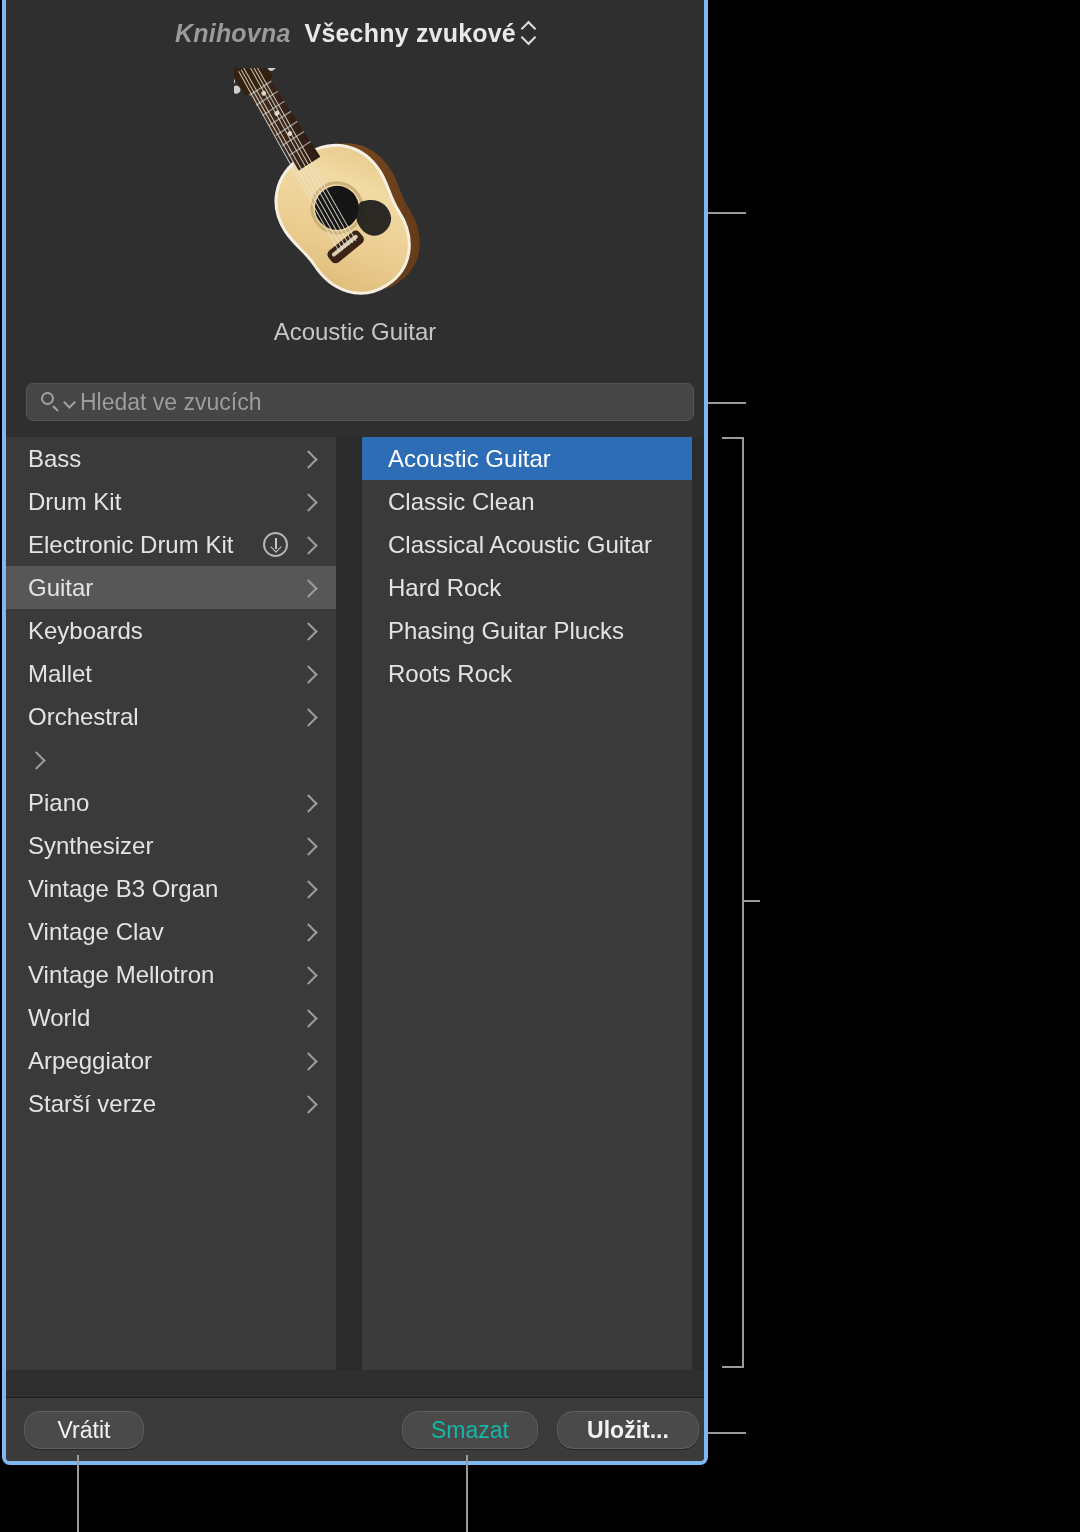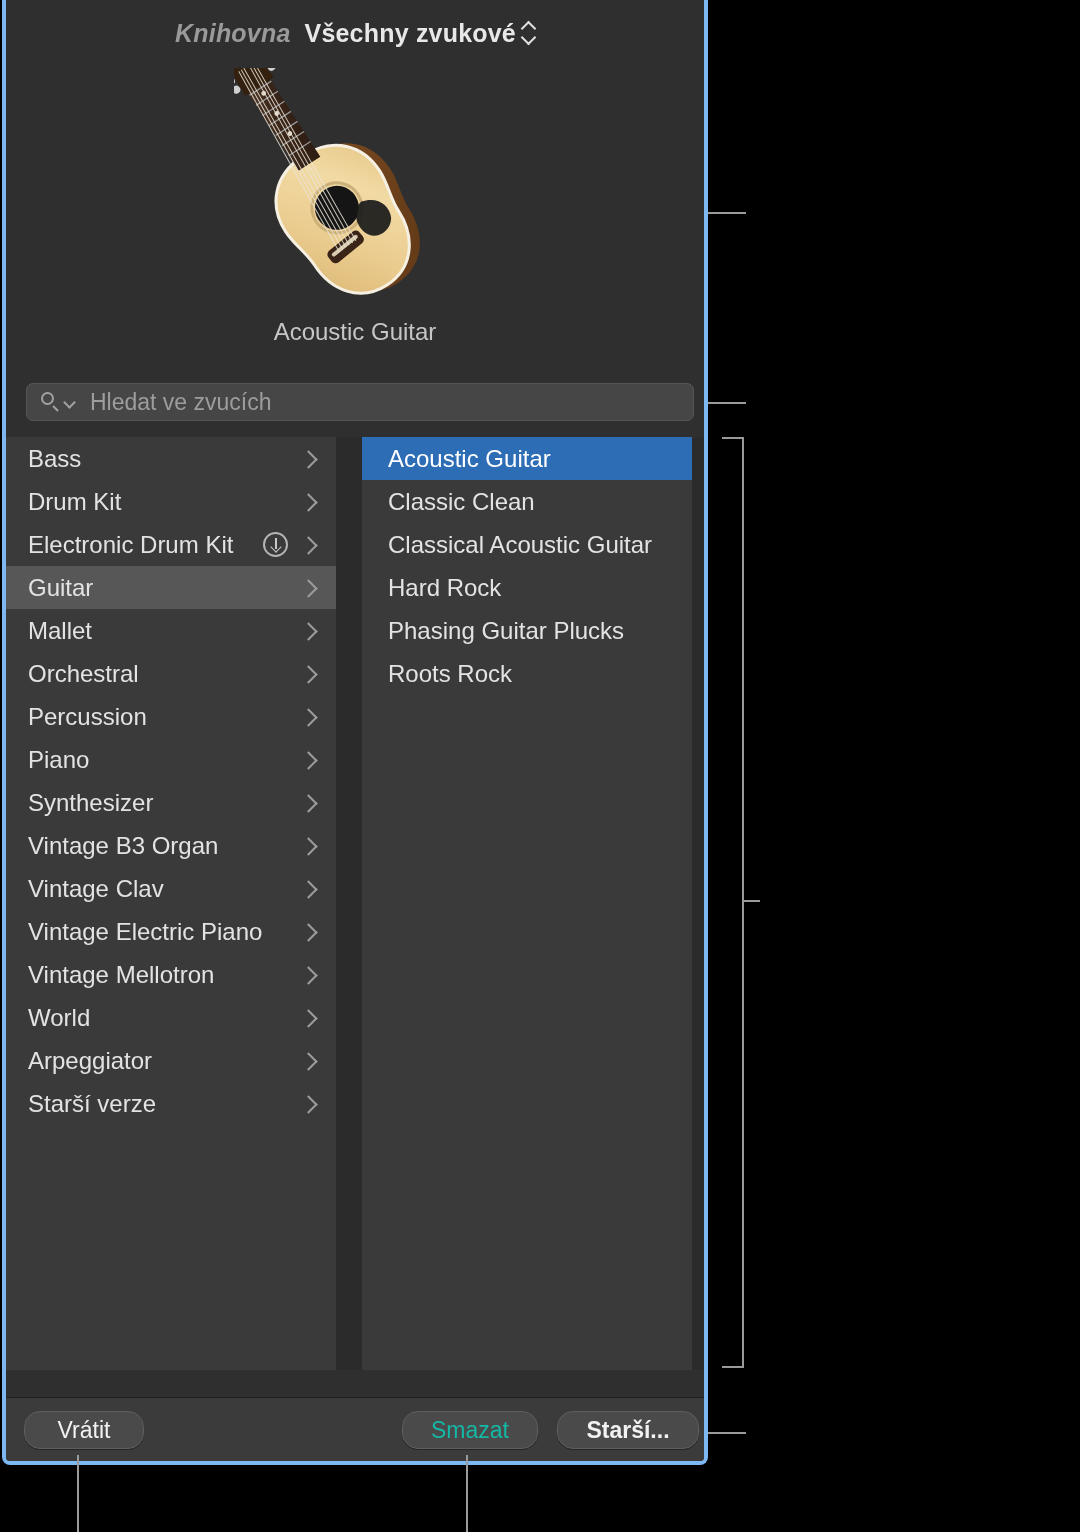"Hledat ve zvucích" #search-placeholder { margin-left: 10px -> 0 }
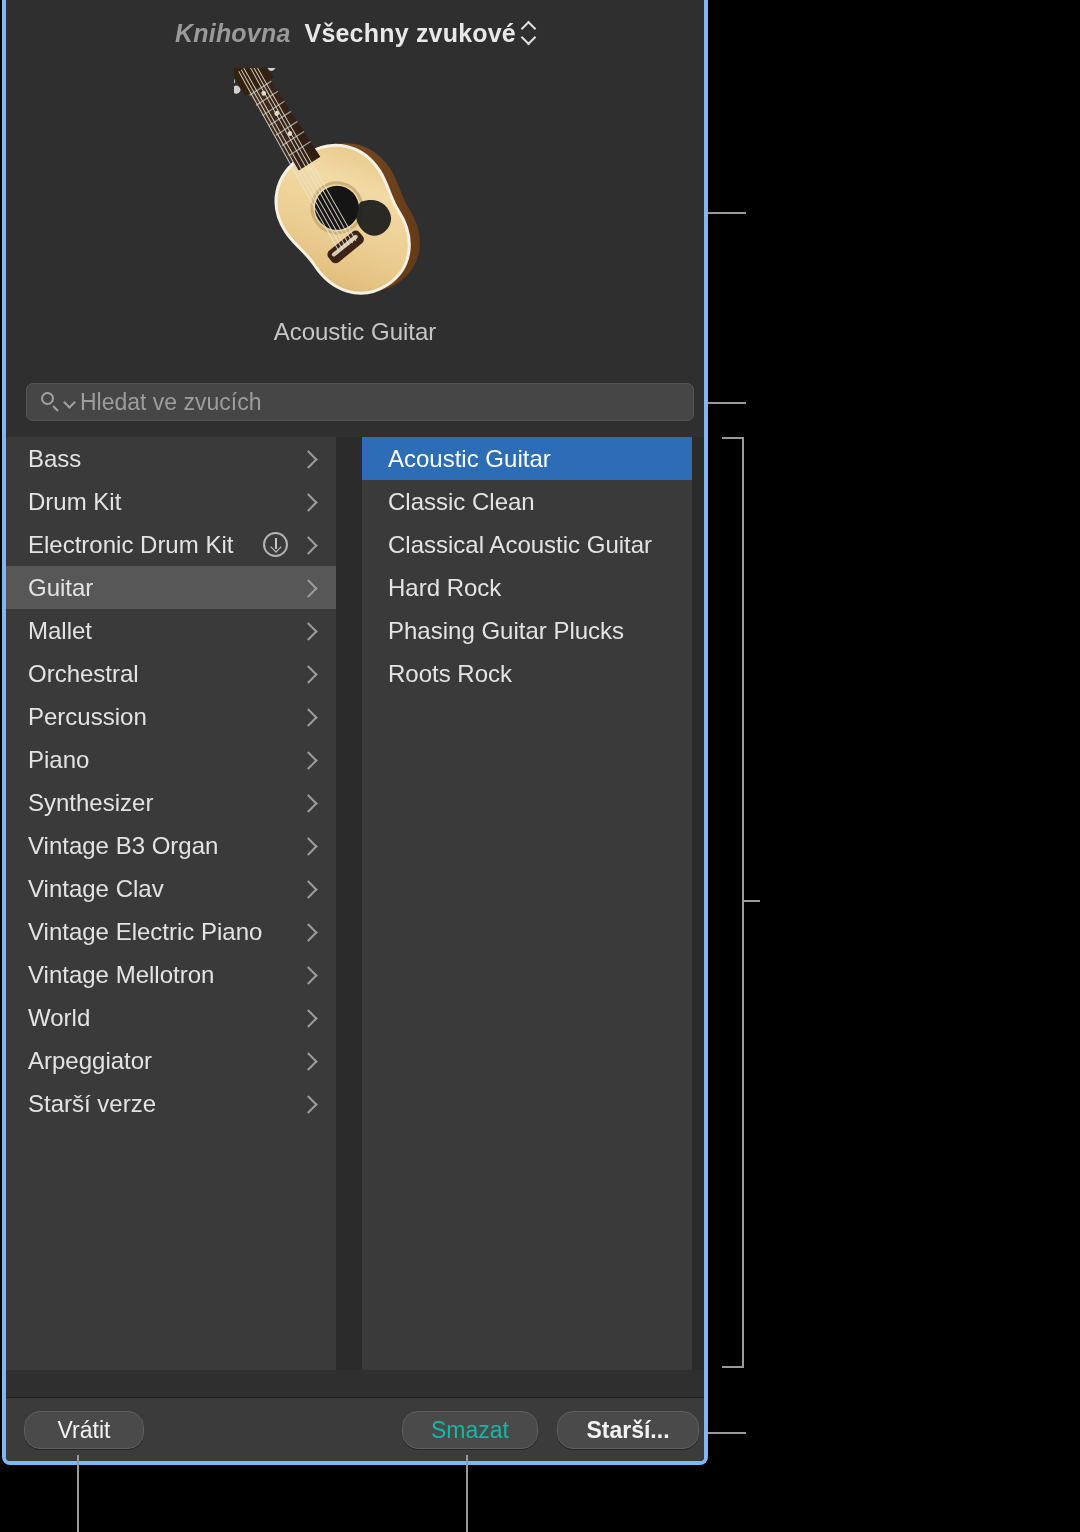"Keyboards" div.cat-row { html: none -> <div> <span>Keyboards</span> <span></span> </div> }
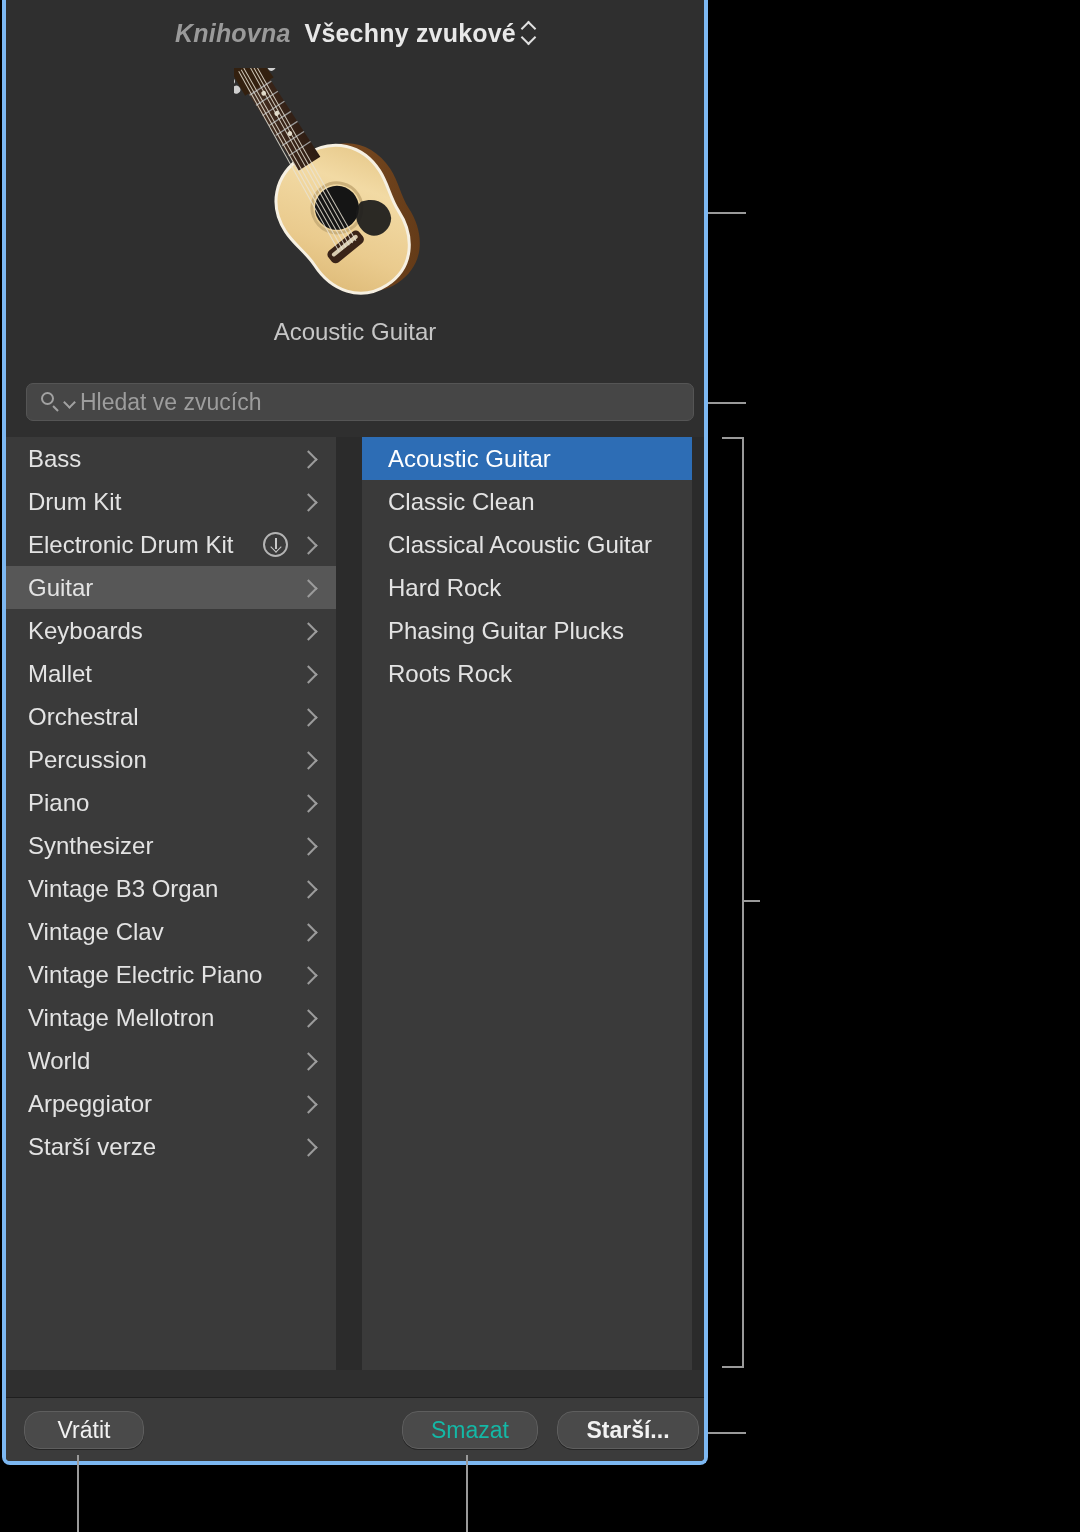"Percussion" span.cat-label { html: <span>Percussion</span> -> none }
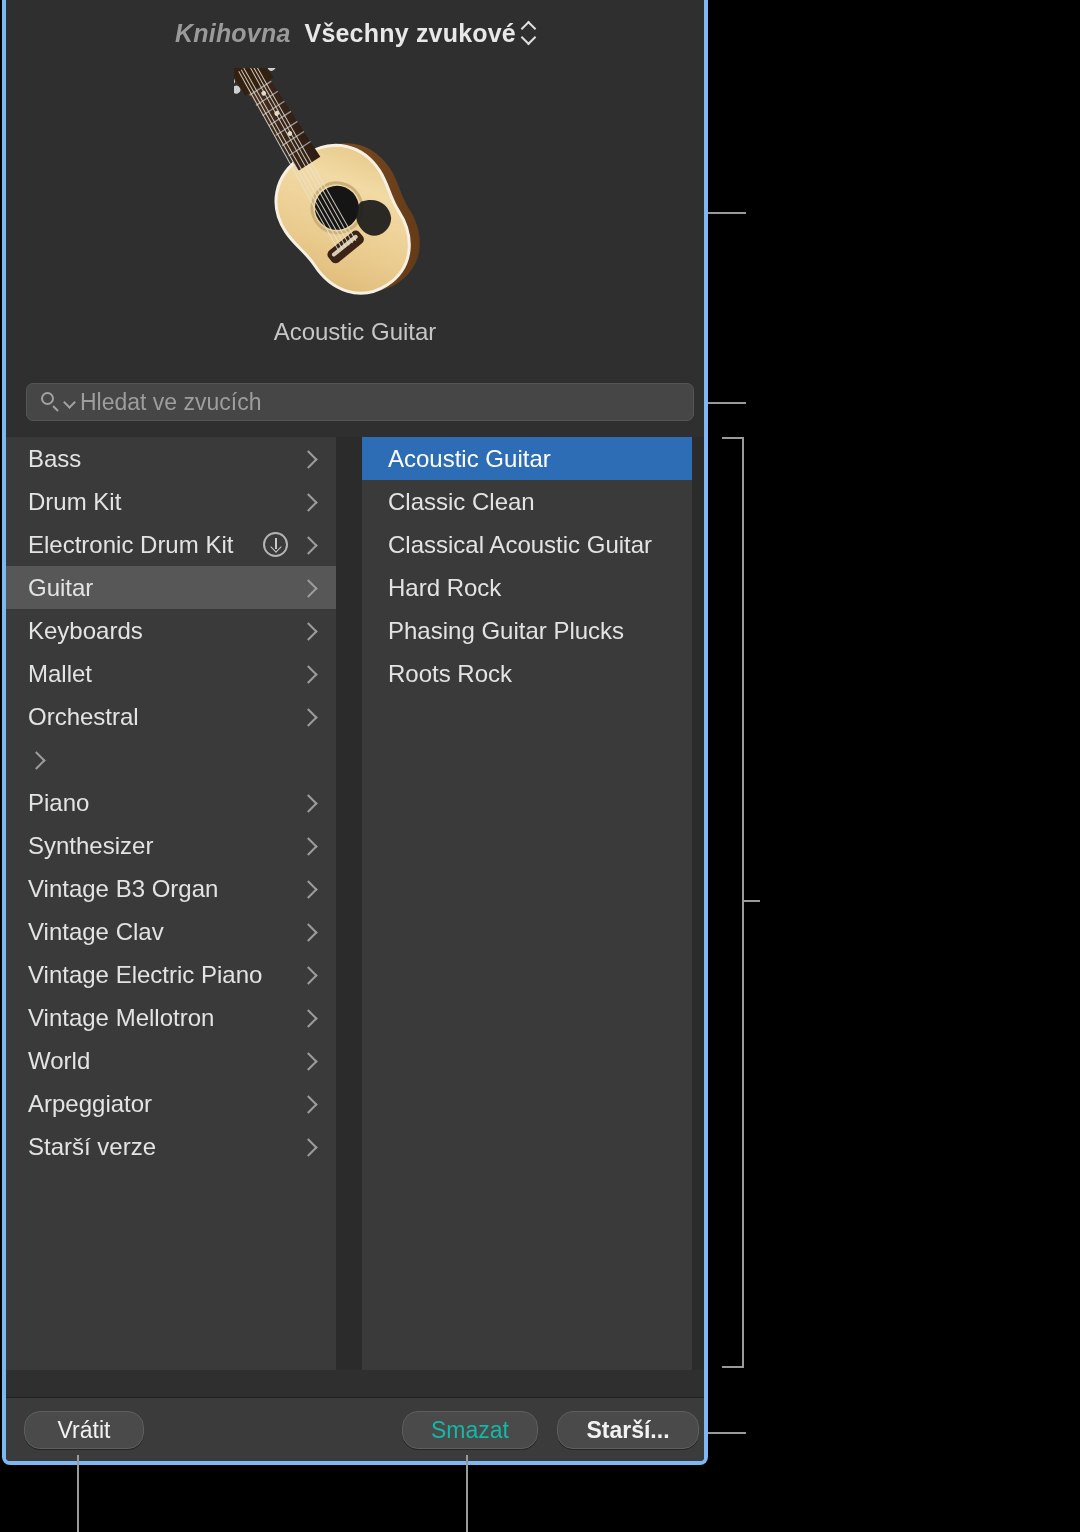"Vintage Electric Piano" div.cat-row { html: <div> <span>Vintage Electric Piano</span> <span></span> </div> -> none }
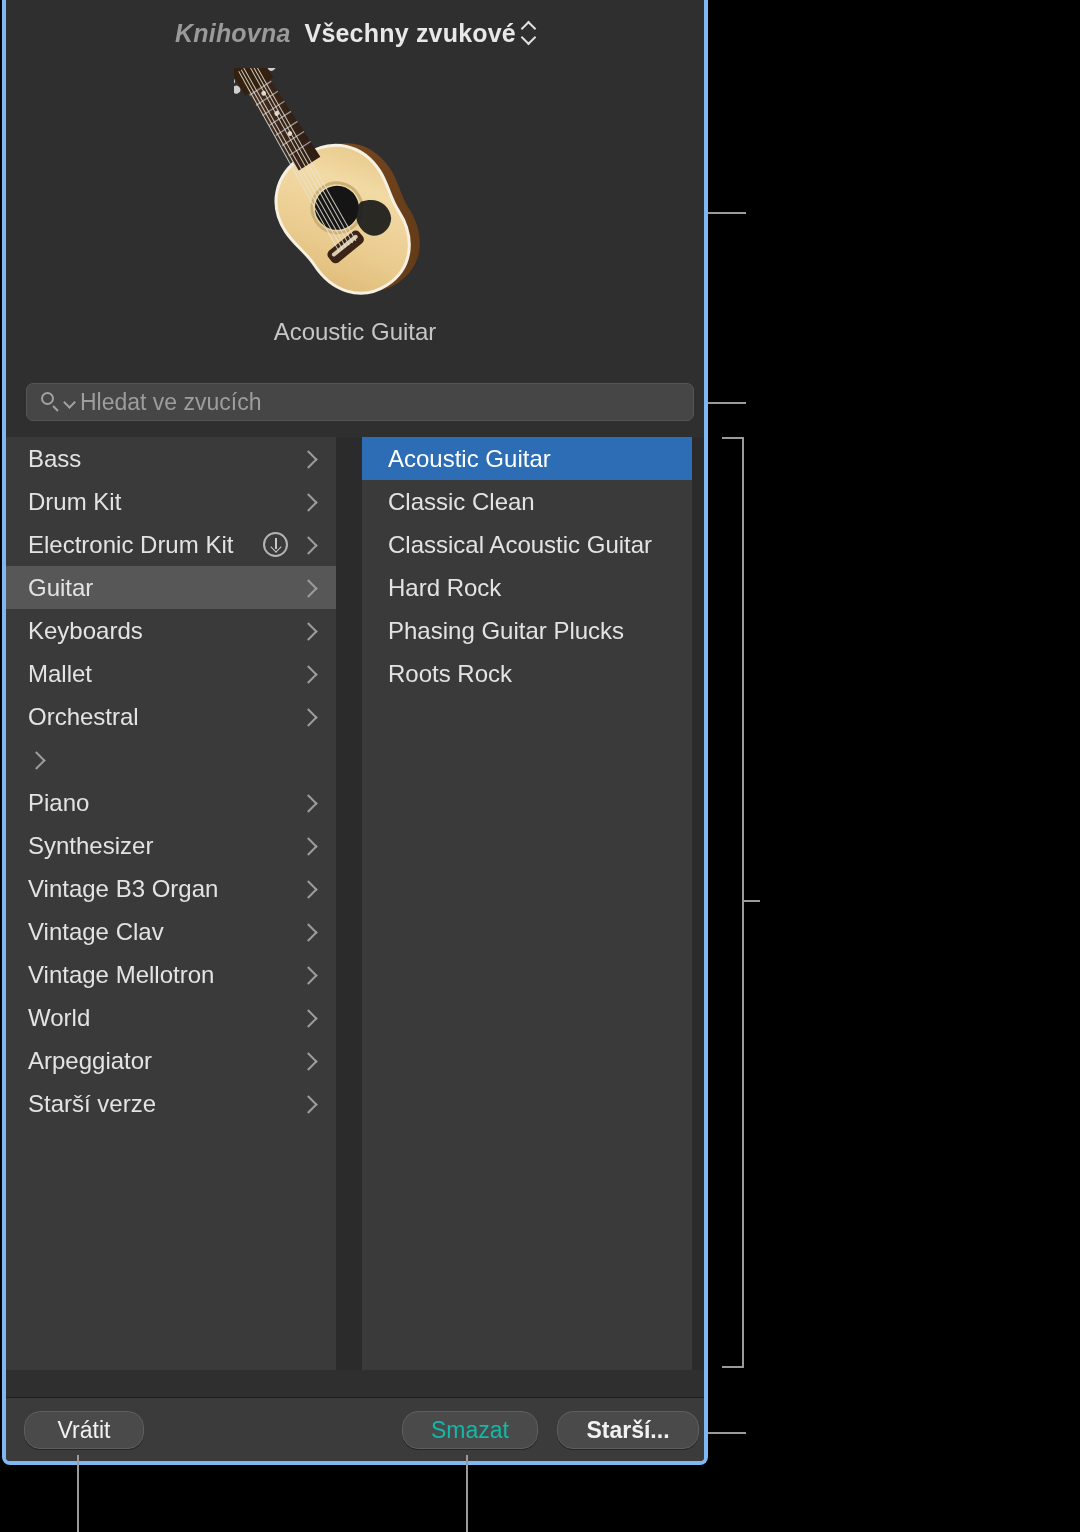"Starší..." div.btn { text: Starší -> Uložit }
